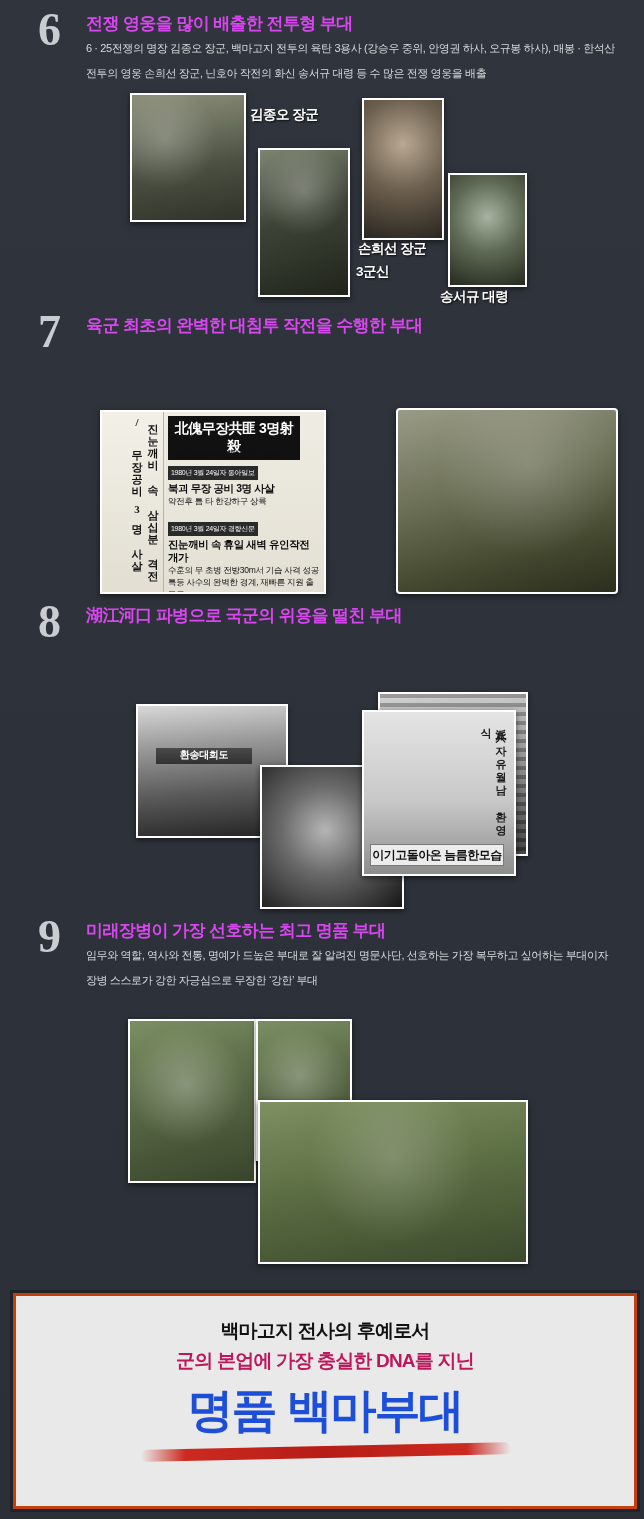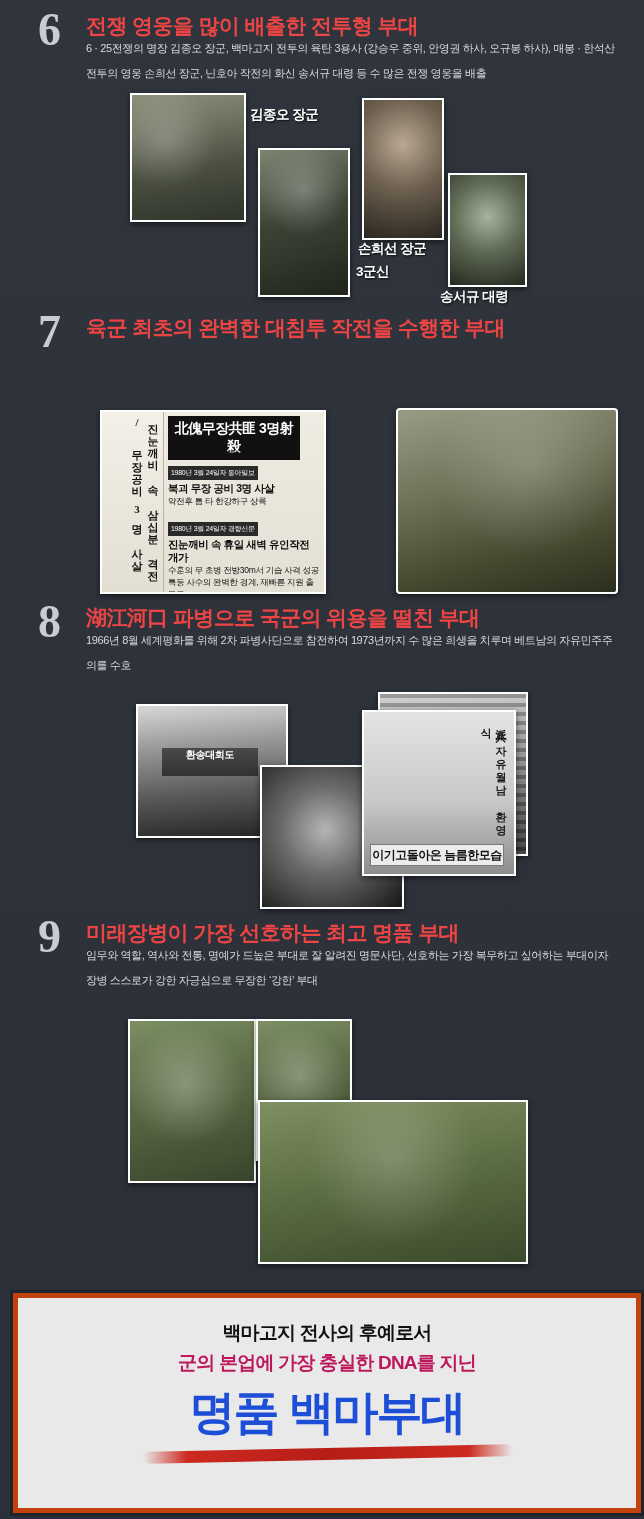"전쟁 영웅을 많이 배출한 전투형" .headline { color: #ef4444 -> #d946ef; font-size: 21px -> 17px }
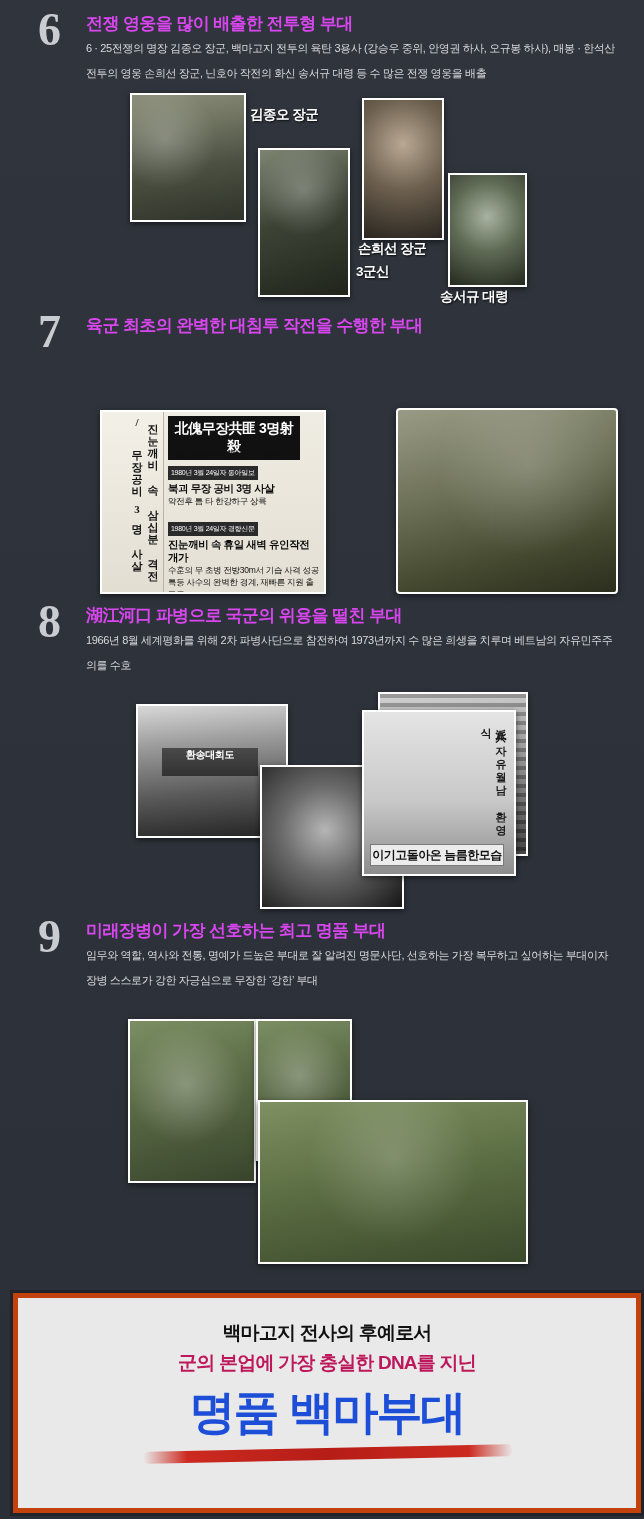"1966년 8월 세계평화를 위해 2차" div.body-text { html: <div>1966년 8월 세계평화를 위해 2차 파병사단으로 참전하여 1973년까지 수 많은 희생을 치루며 베트남의 자유민주주의를 수호</div> -> none }
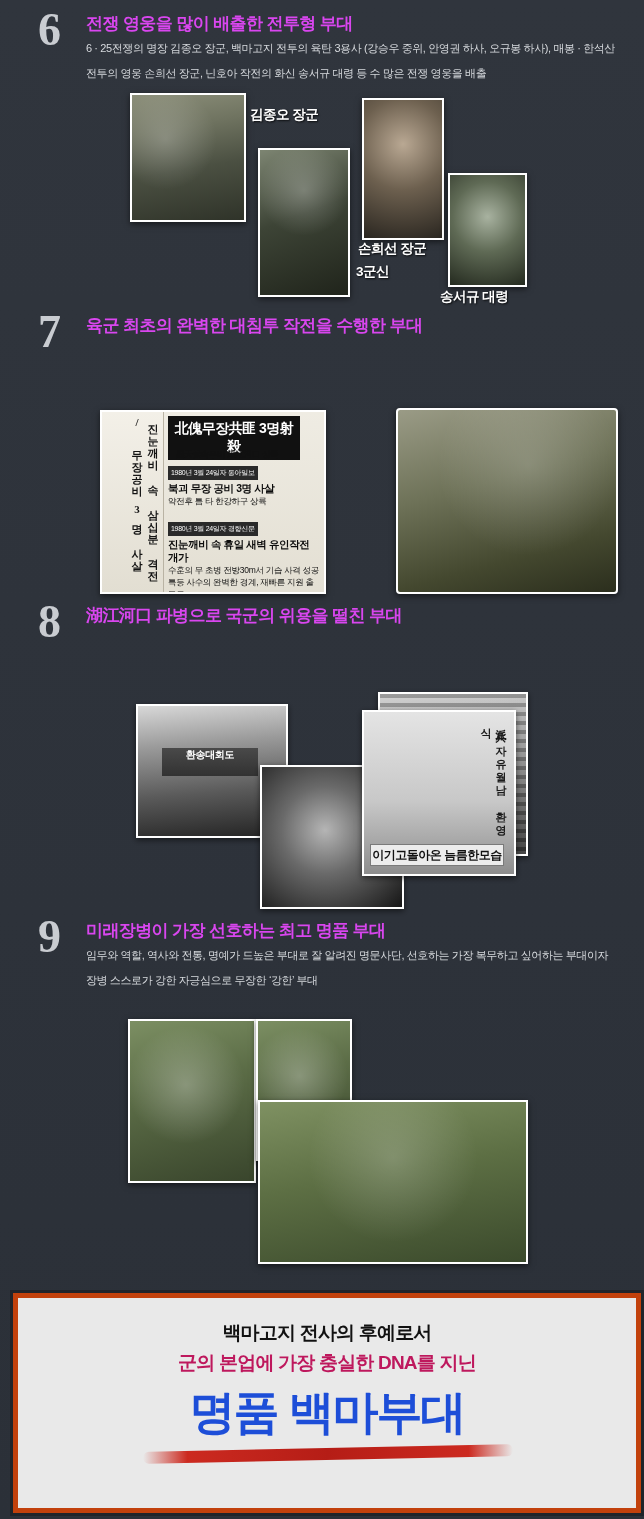"환송대회도" div.red-banner { height: 28px -> 16px; left: 24px -> 18px }
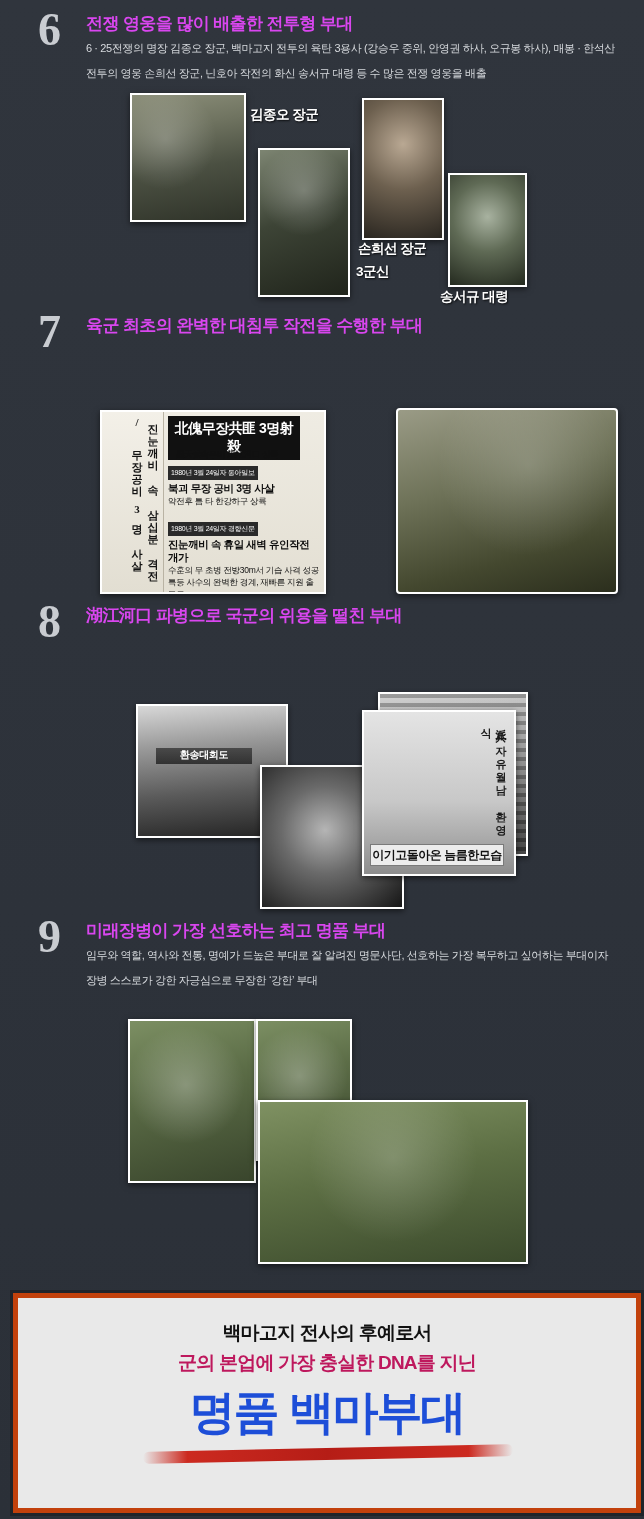"백마고지 전사의 후예로서" .footer { border: 5px solid #c2410c -> 3px solid #c2410c }
